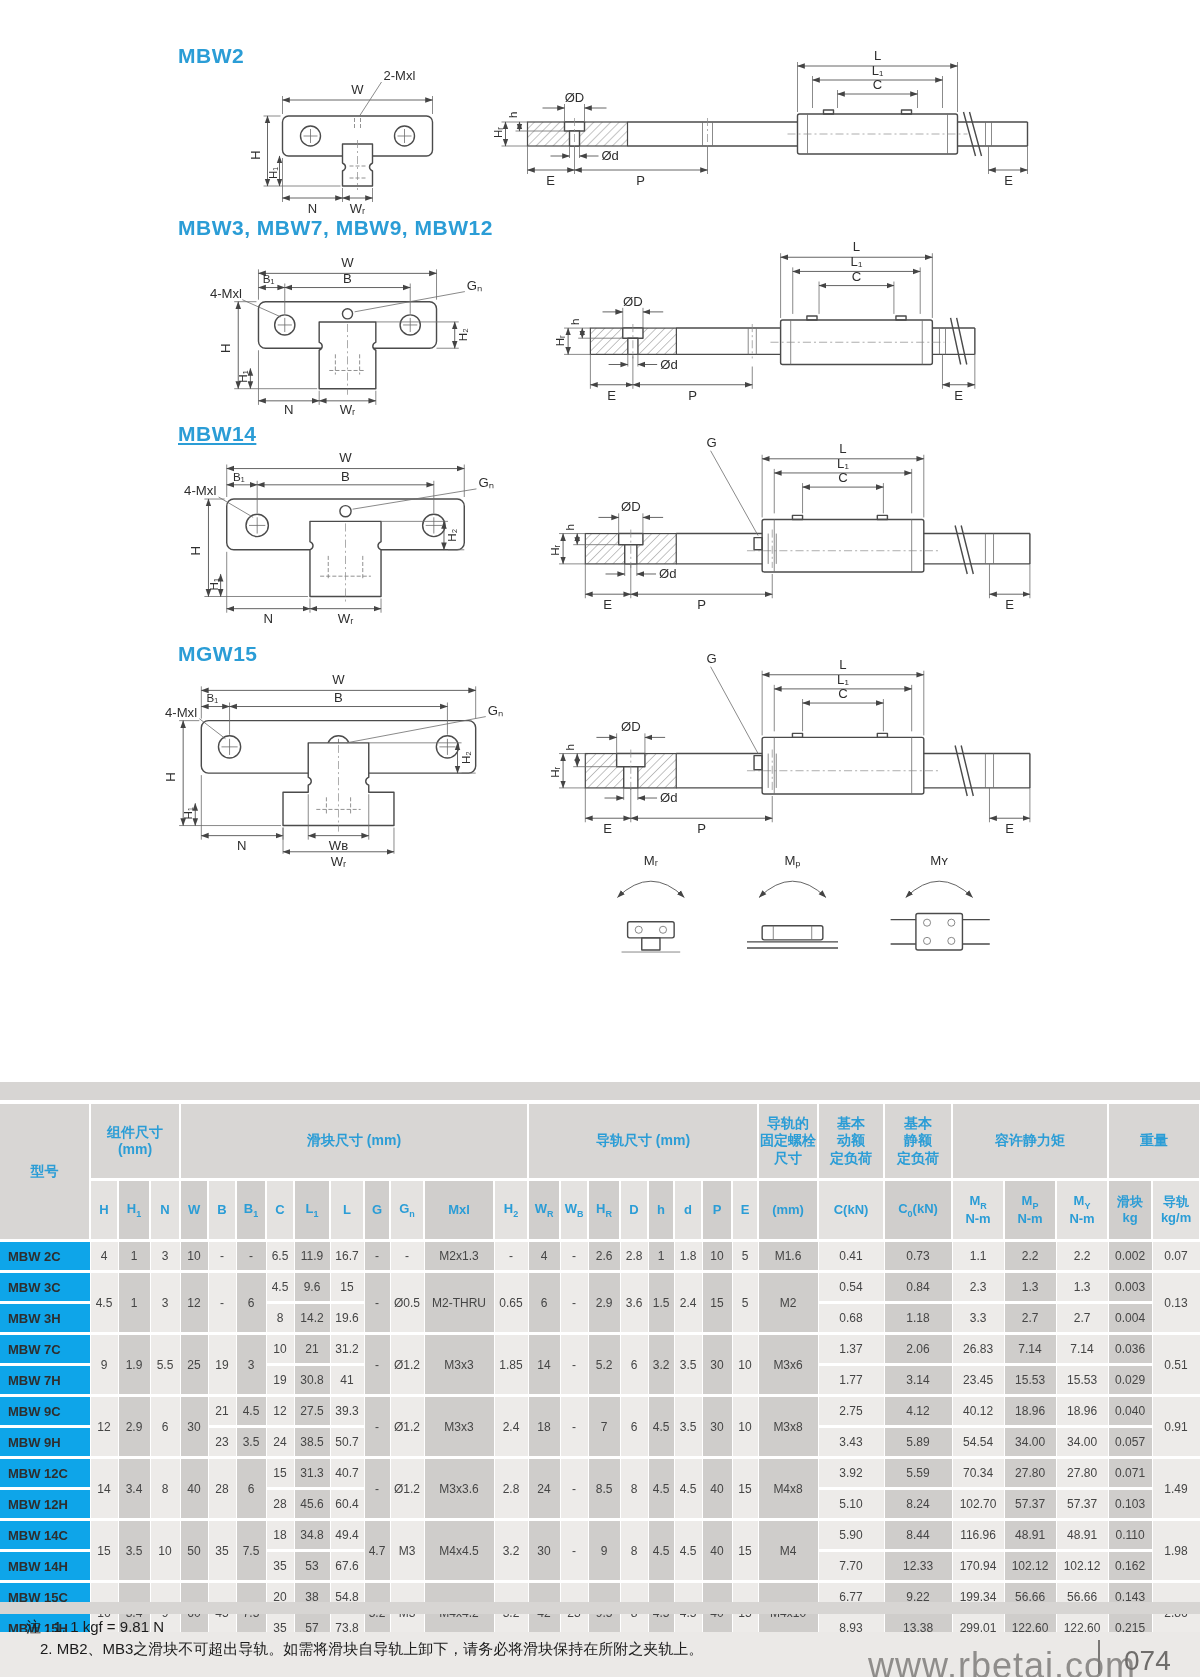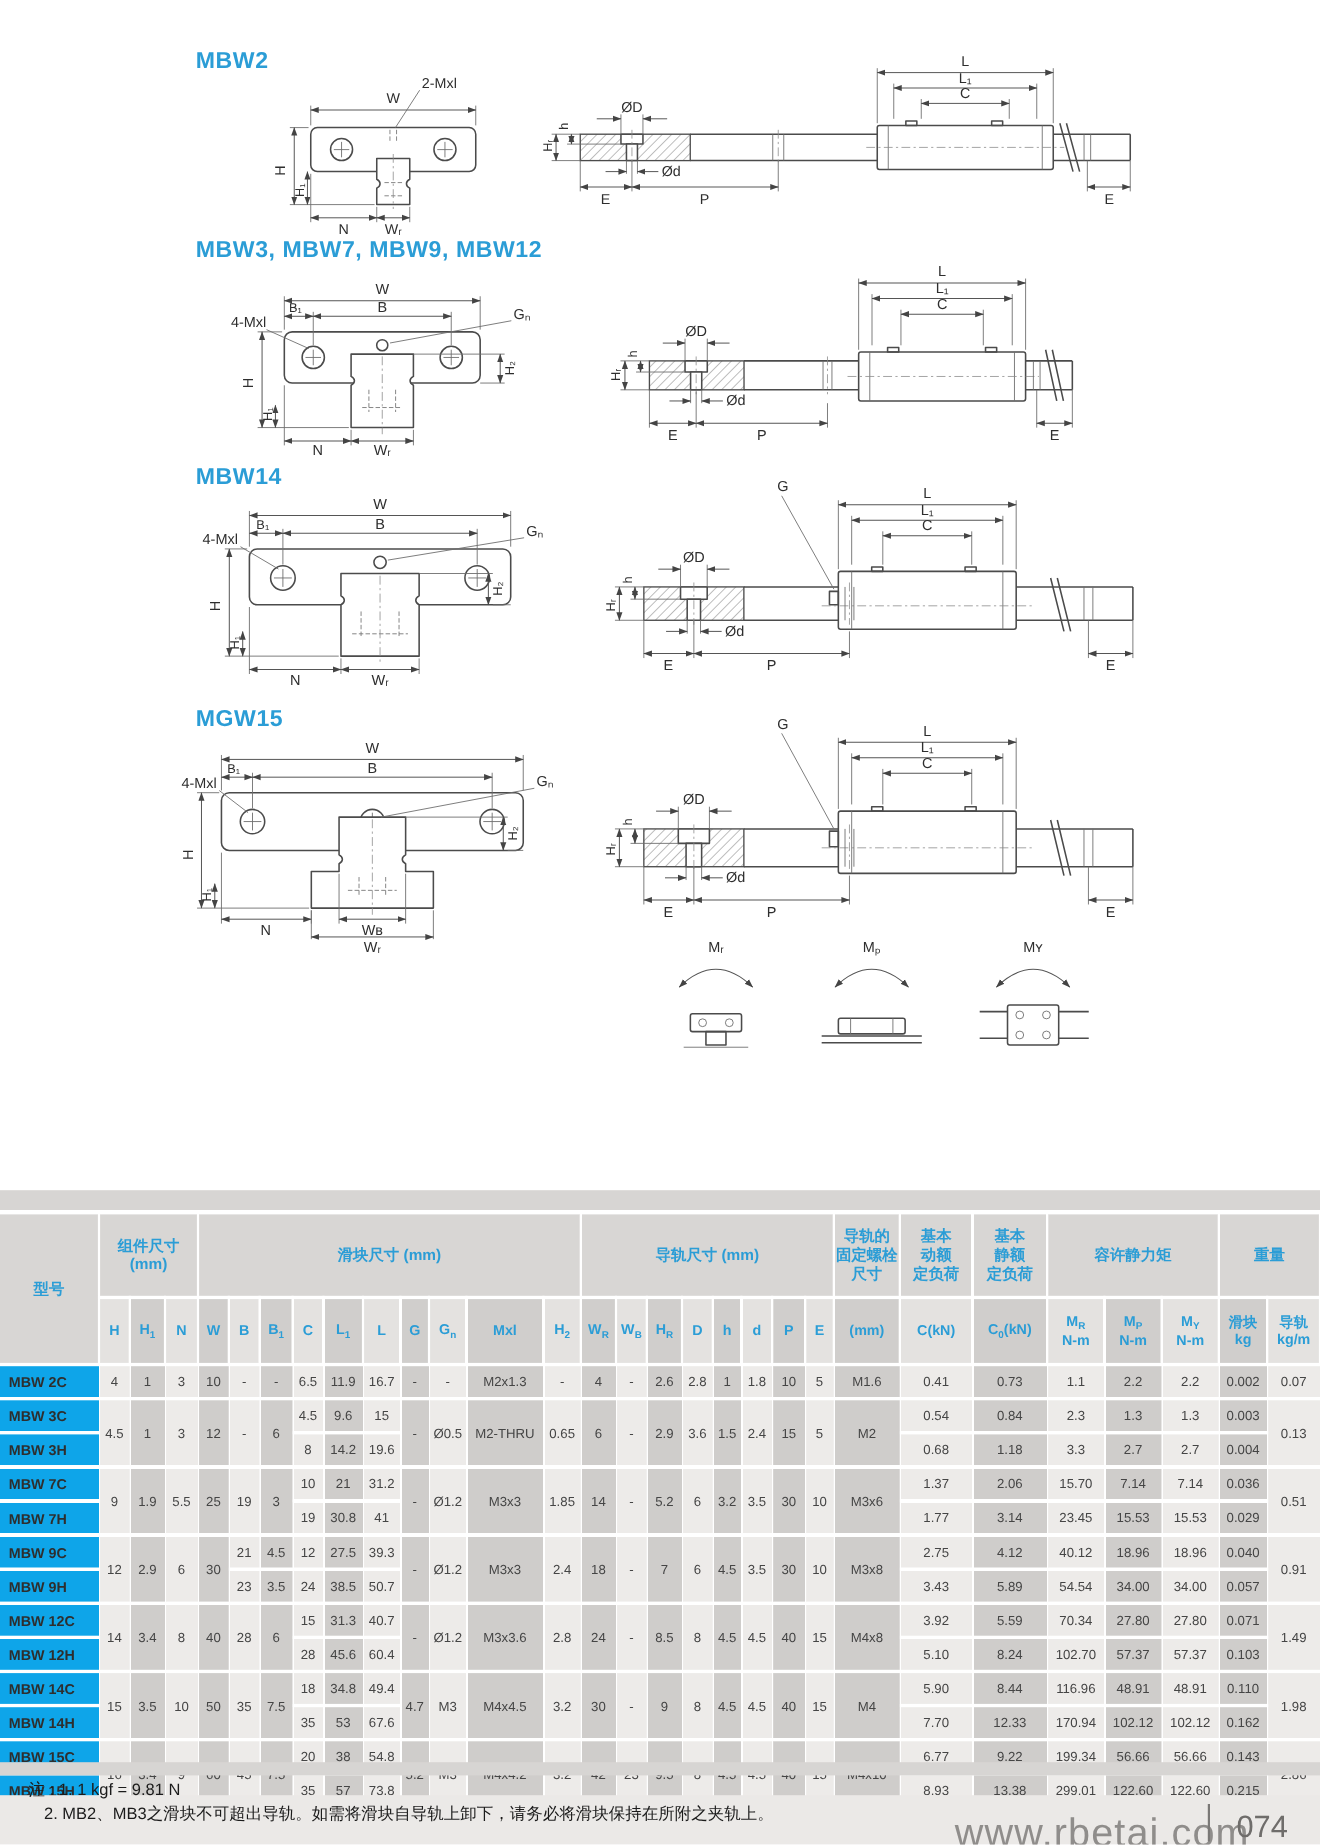"MBW14" div.sec-title { text-decoration: none -> underline }
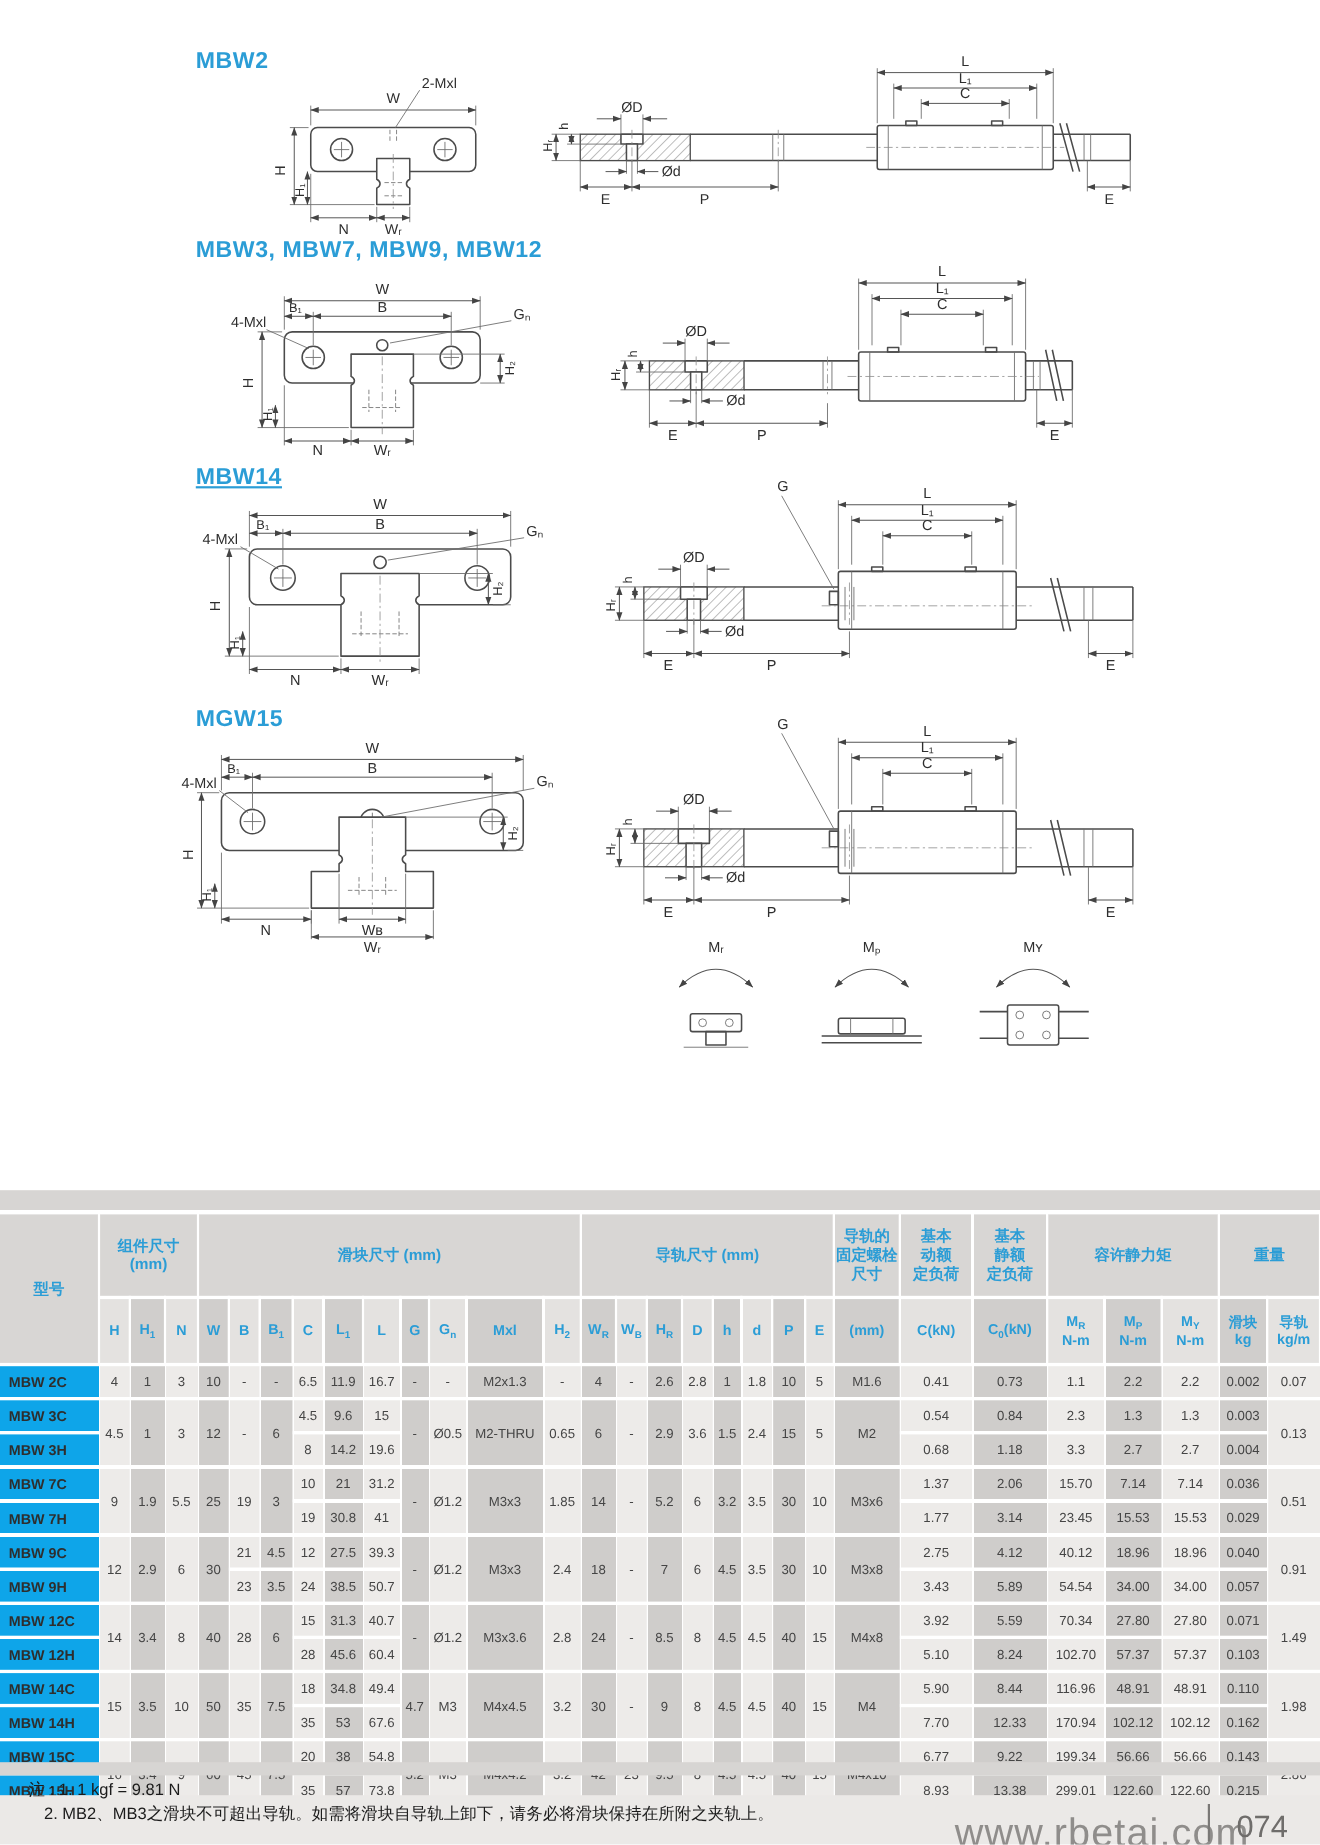"15.70" td.lt { text: 15.70 -> 26.83 }
